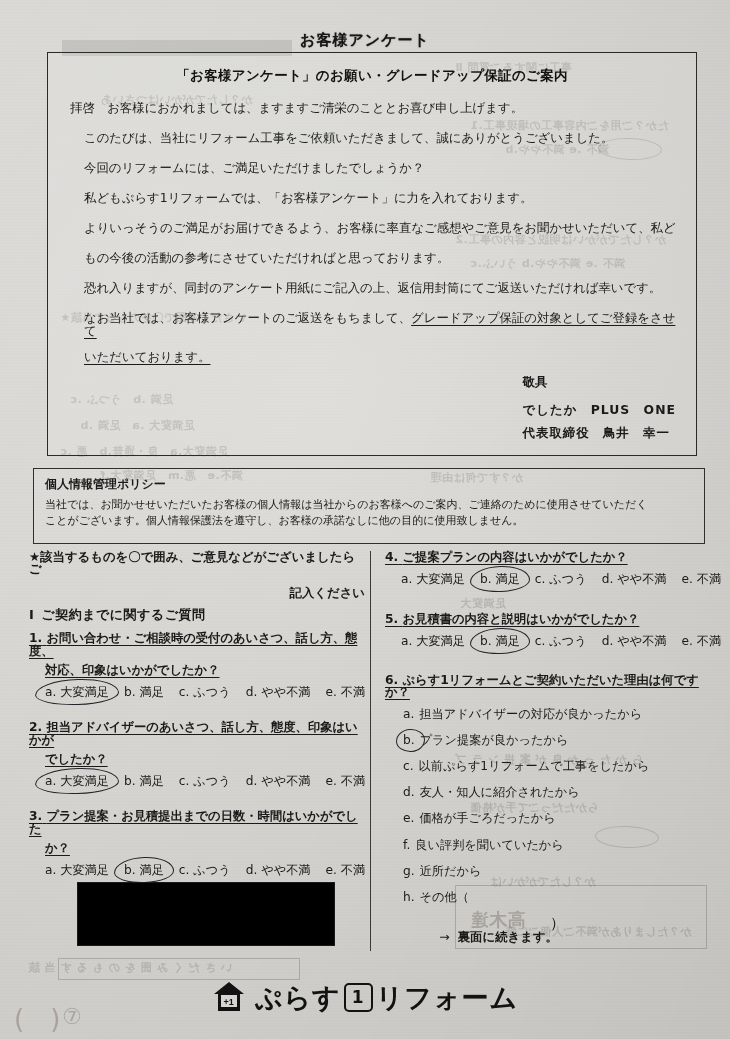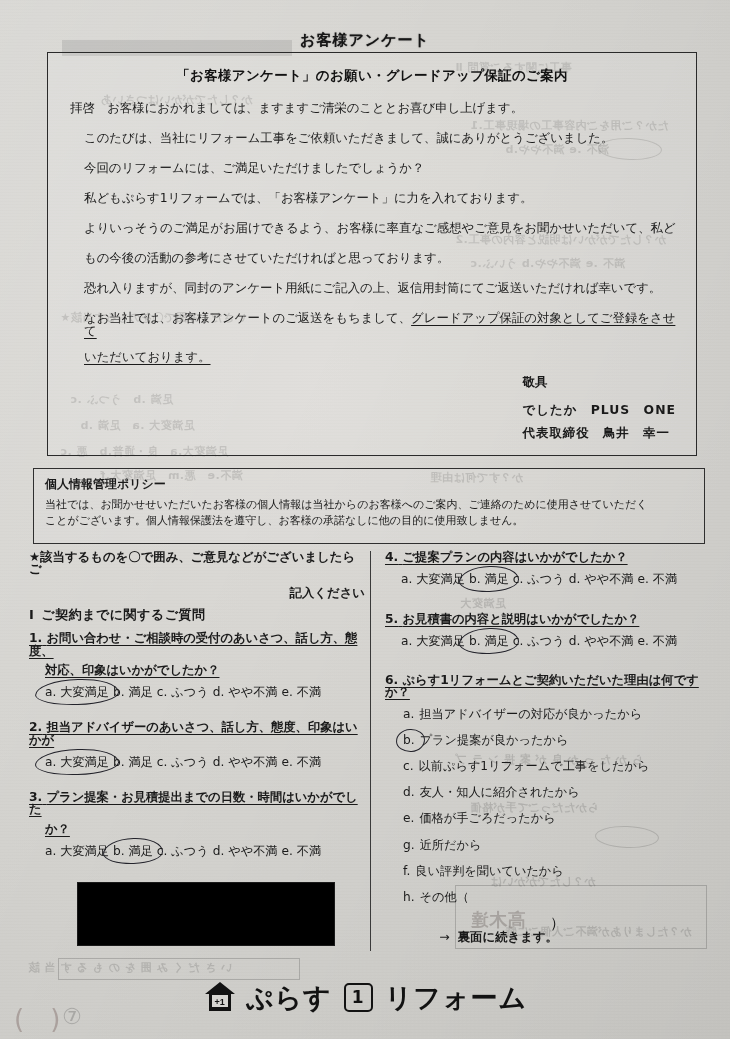"a. 大変満足" .opts { gap: none -> 11px }
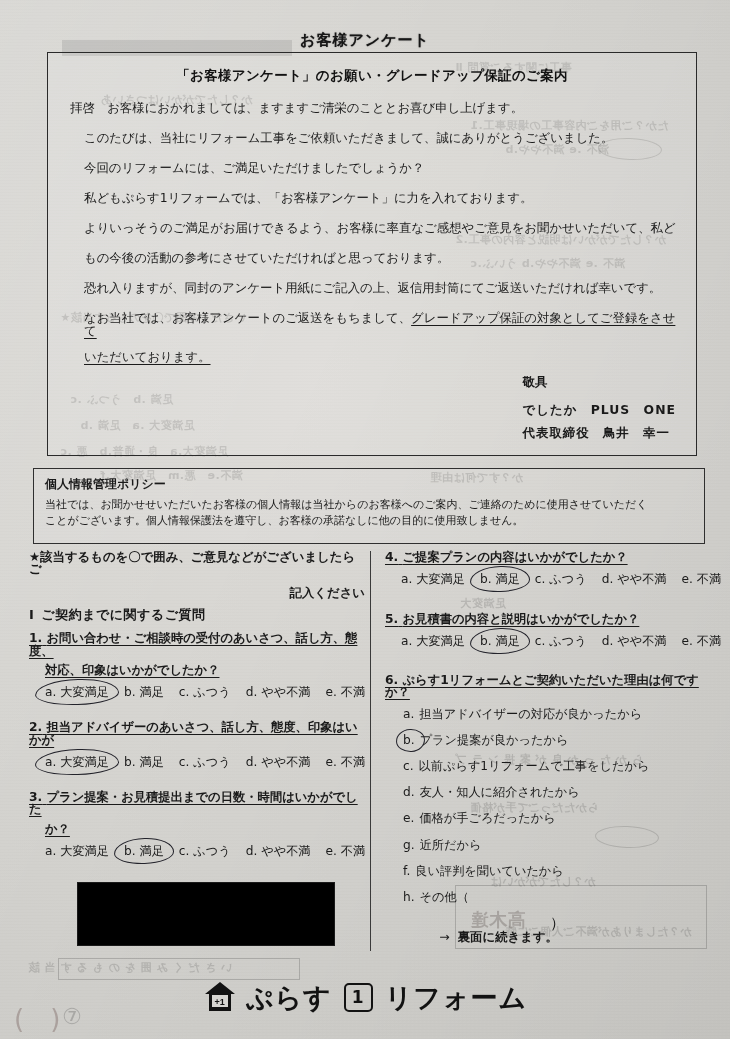"でしたか？" span.qt2 { html: none -> <span>でしたか？</span> }
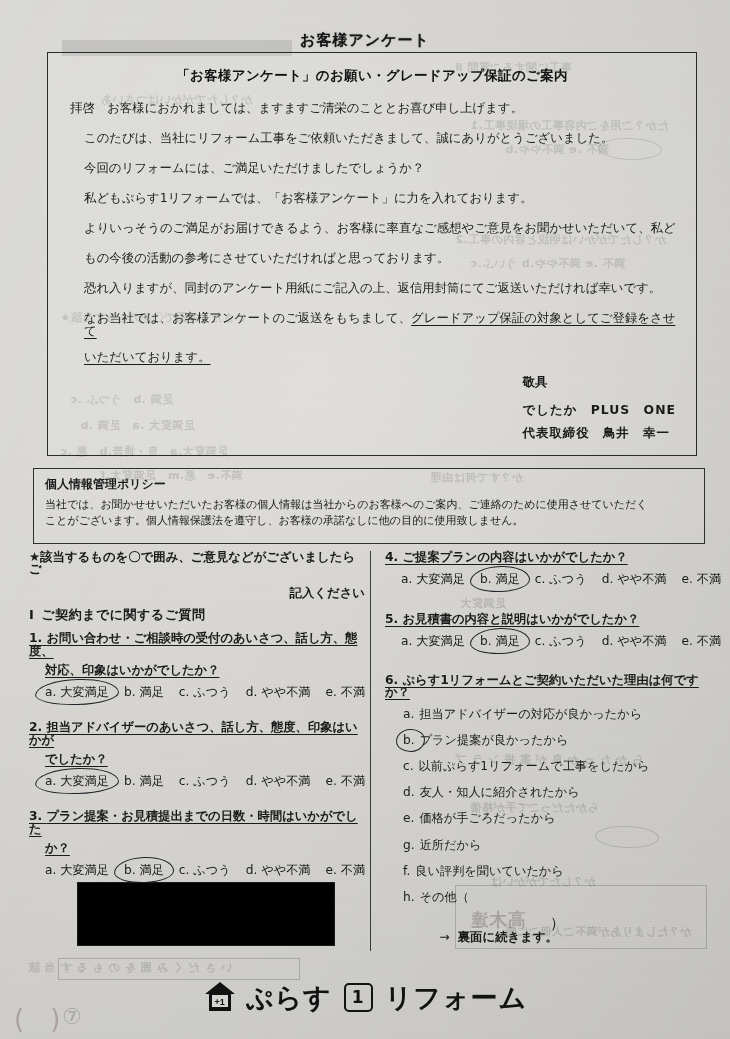"g. 近所だから" div.li { order: before "f. 良い評判を聞いていたから" -> after "f. 良い評判を聞いていたから" }
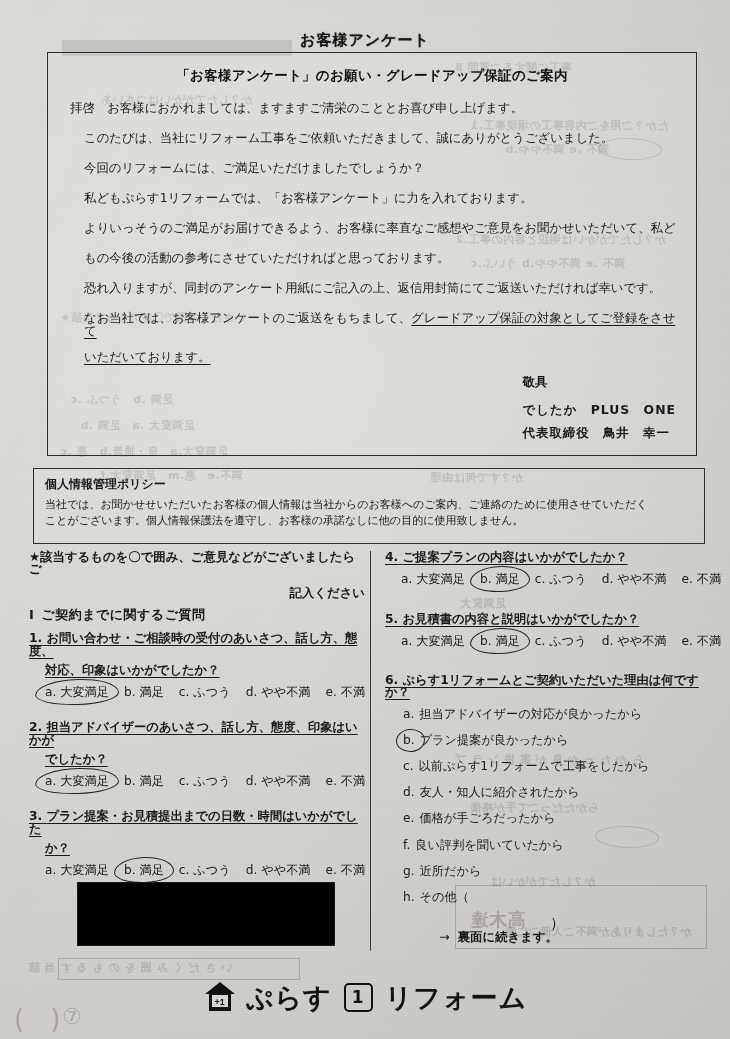"ぷらす" .logo-text { gap: 10px -> 1px }
